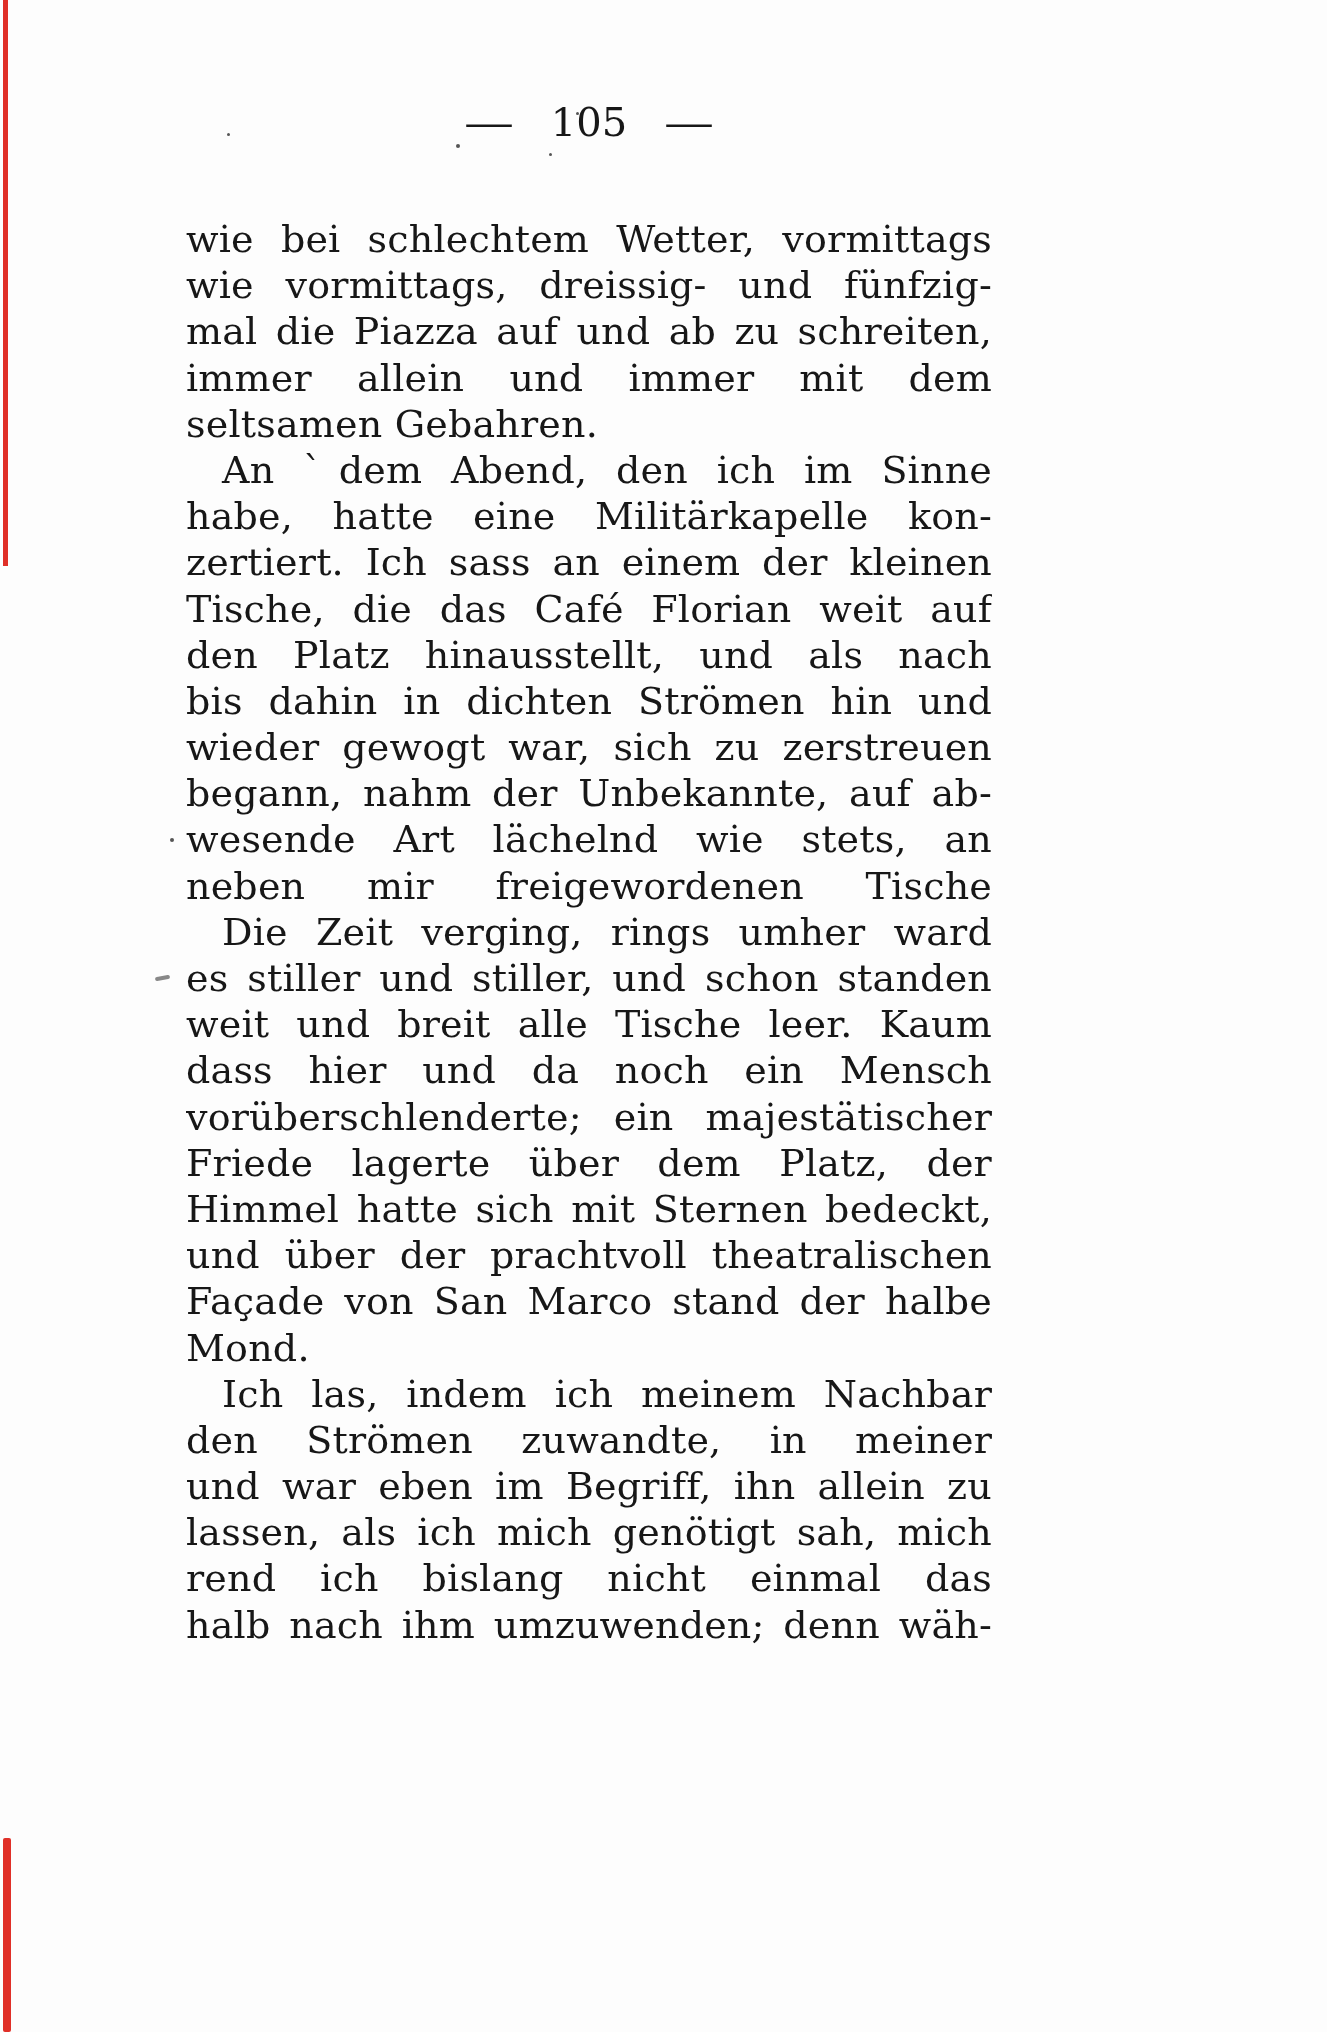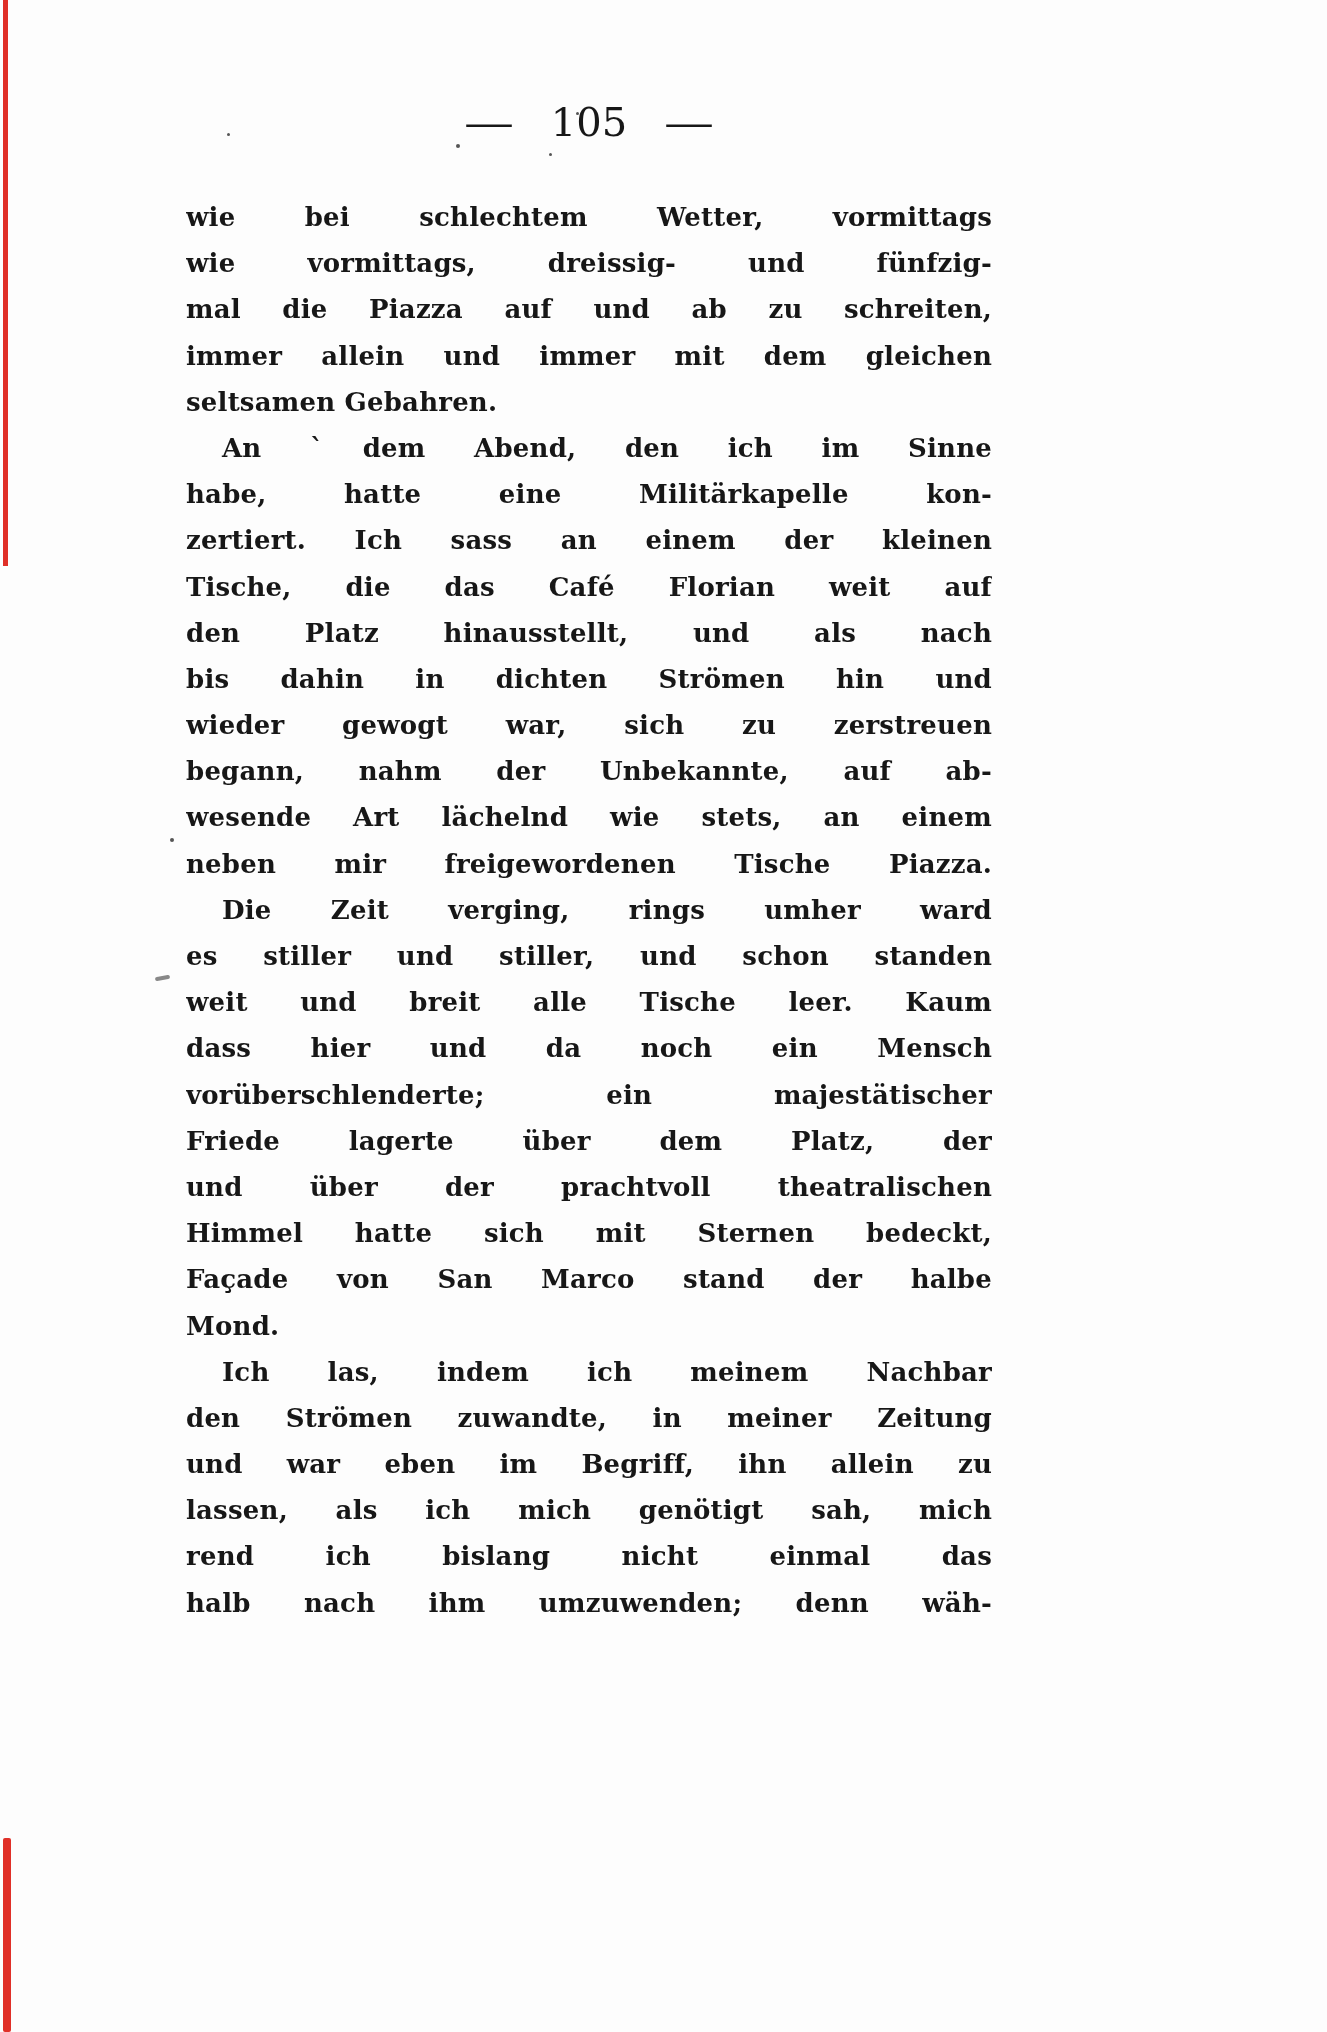"wie bei schlechtem Wetter, vormittags" .text { font-size: 26px -> 38px; font-weight: bold -> none; top: 194px -> 216px }
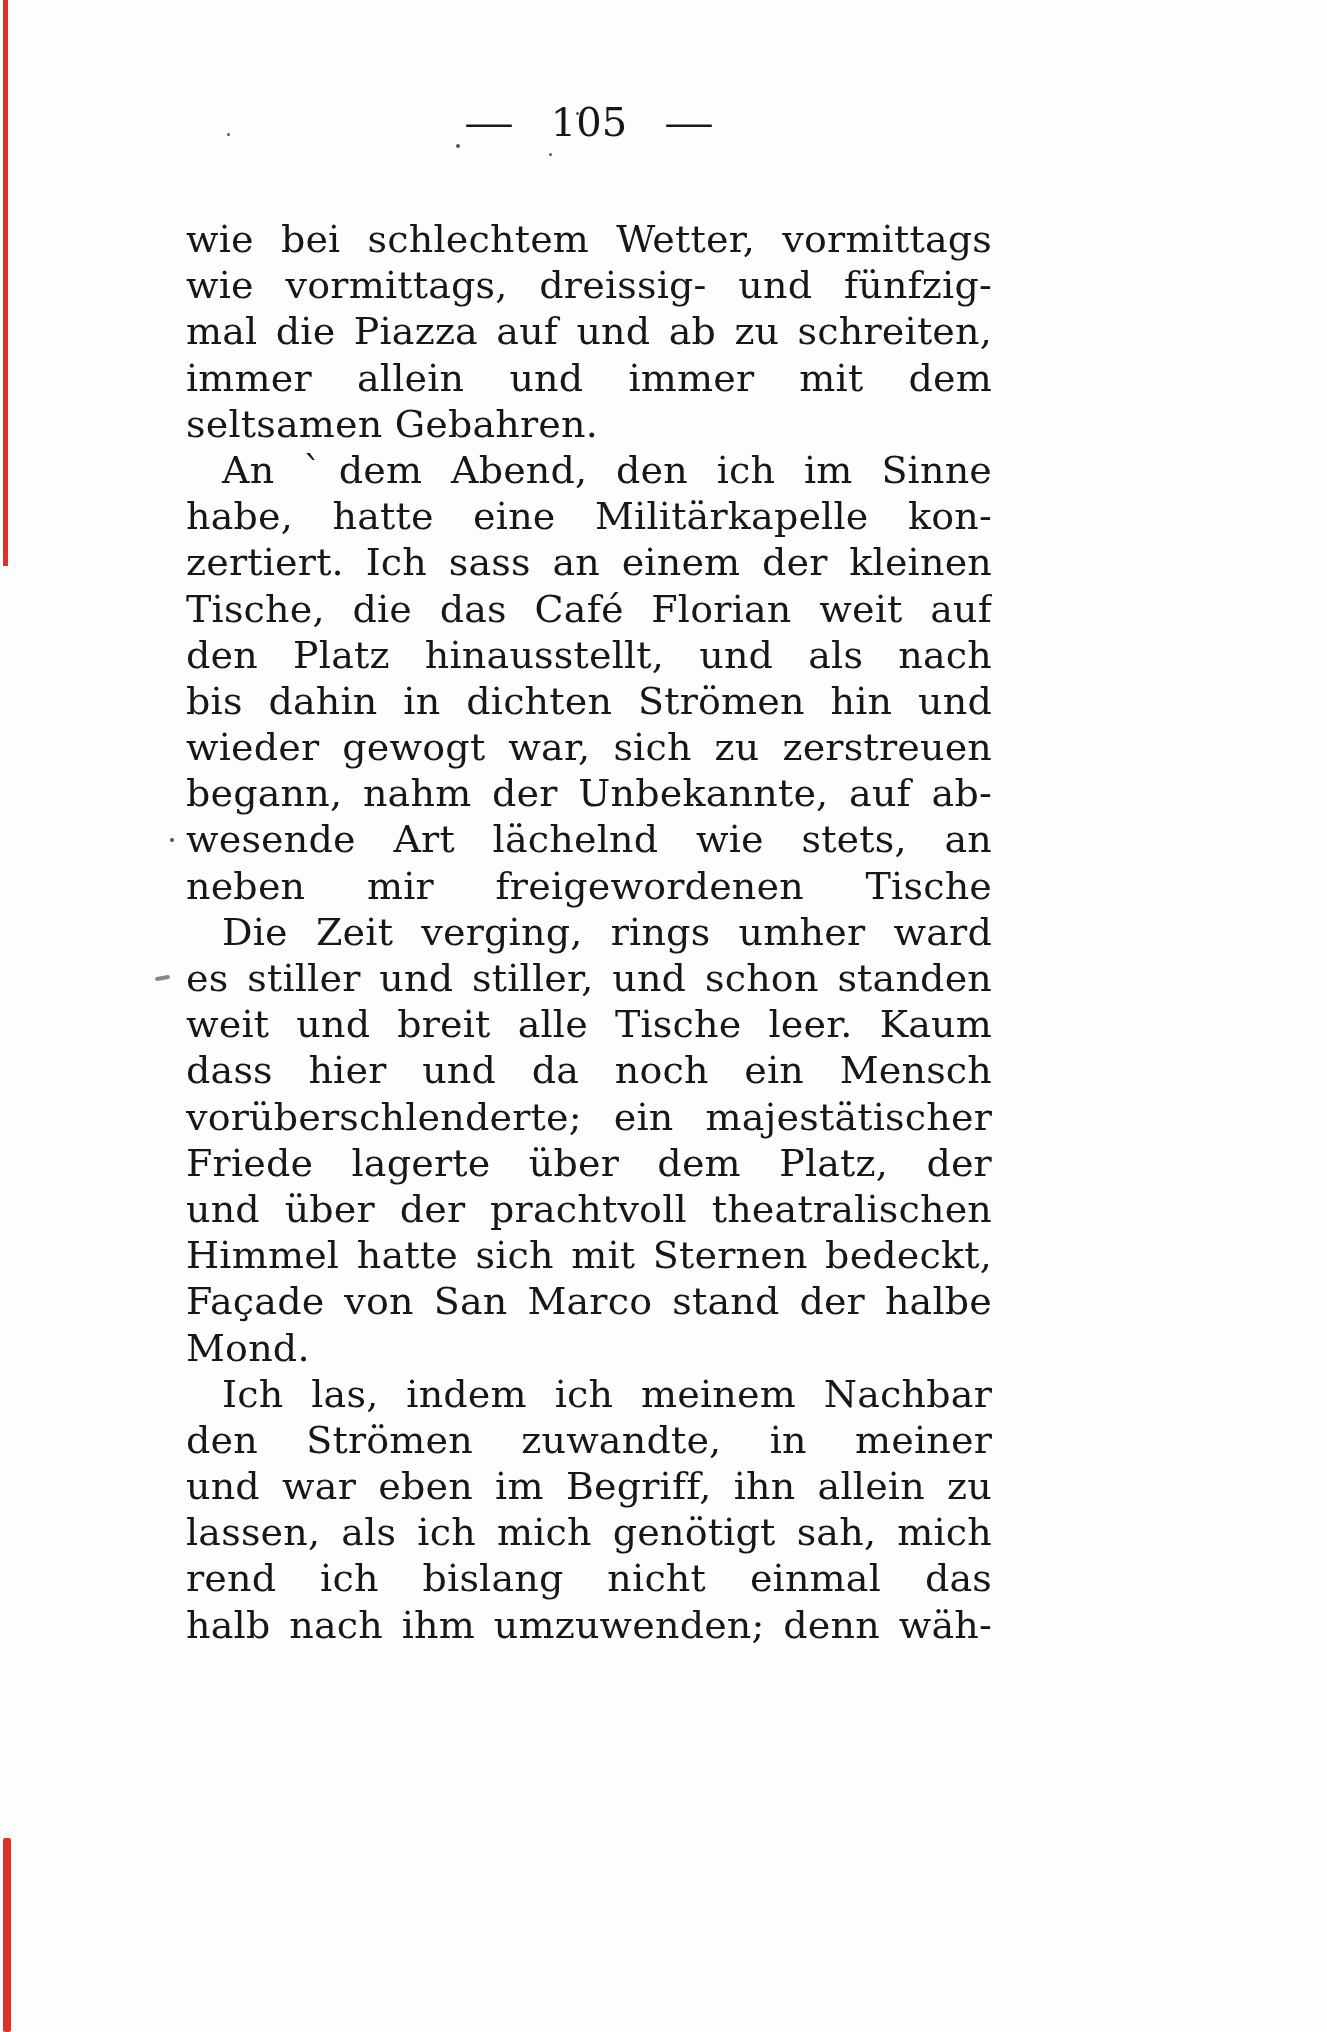"und über der prachtvoll theatralischen" div.line { order: before "Himmel hatte sich mit Sternen" -> after "Himmel hatte sich mit Sternen" }
